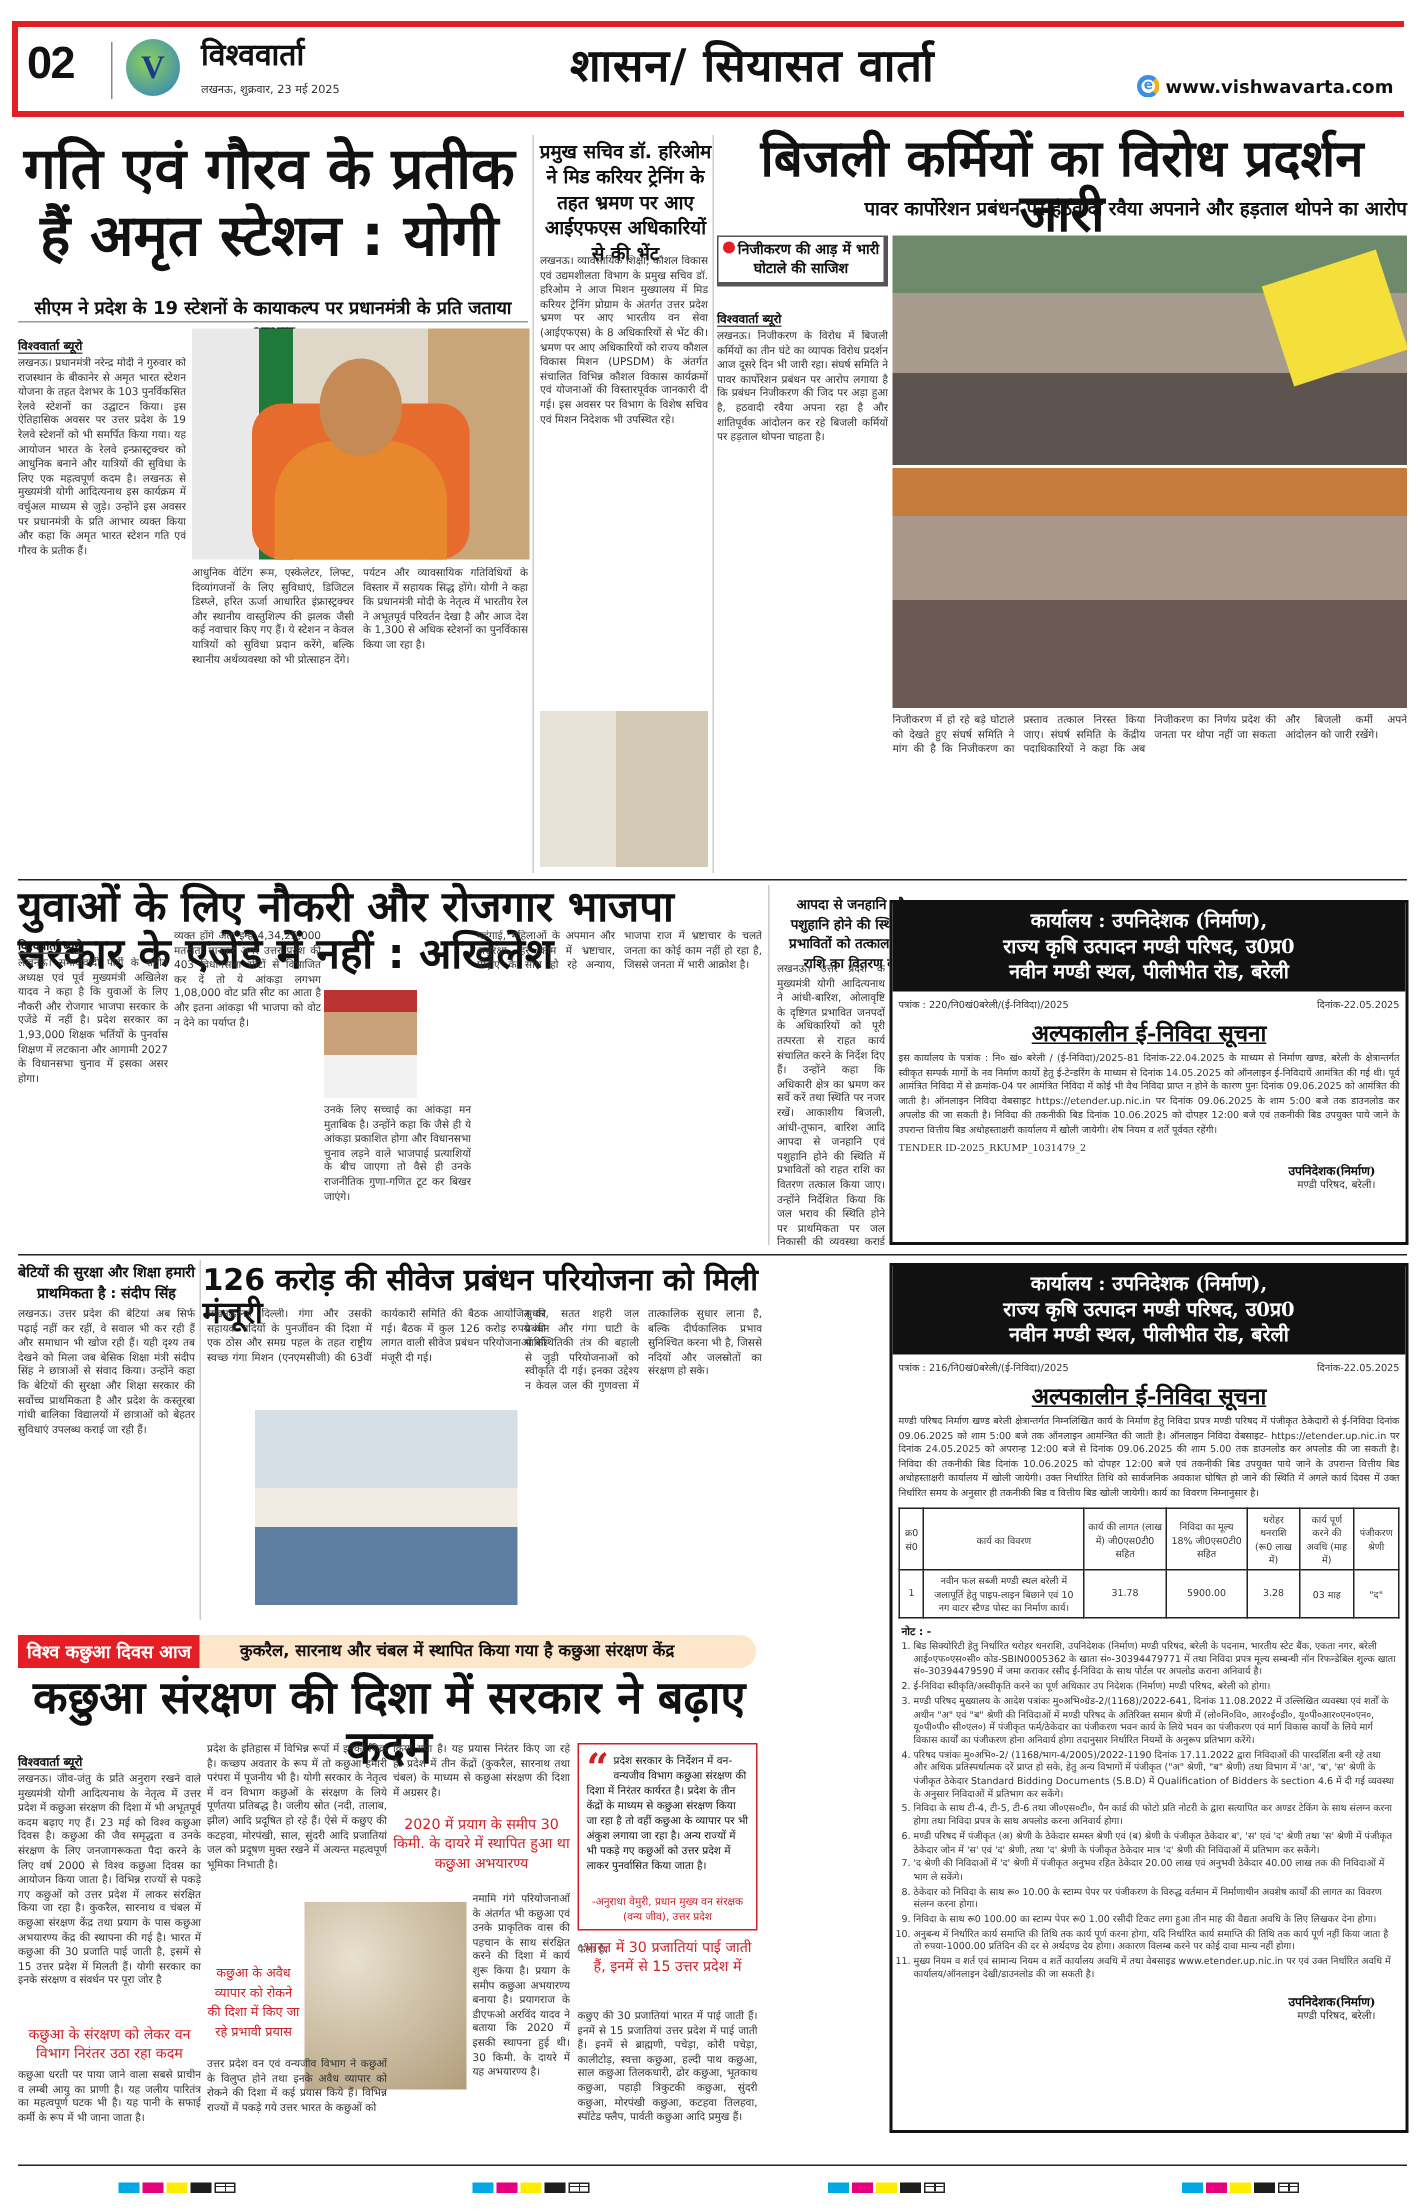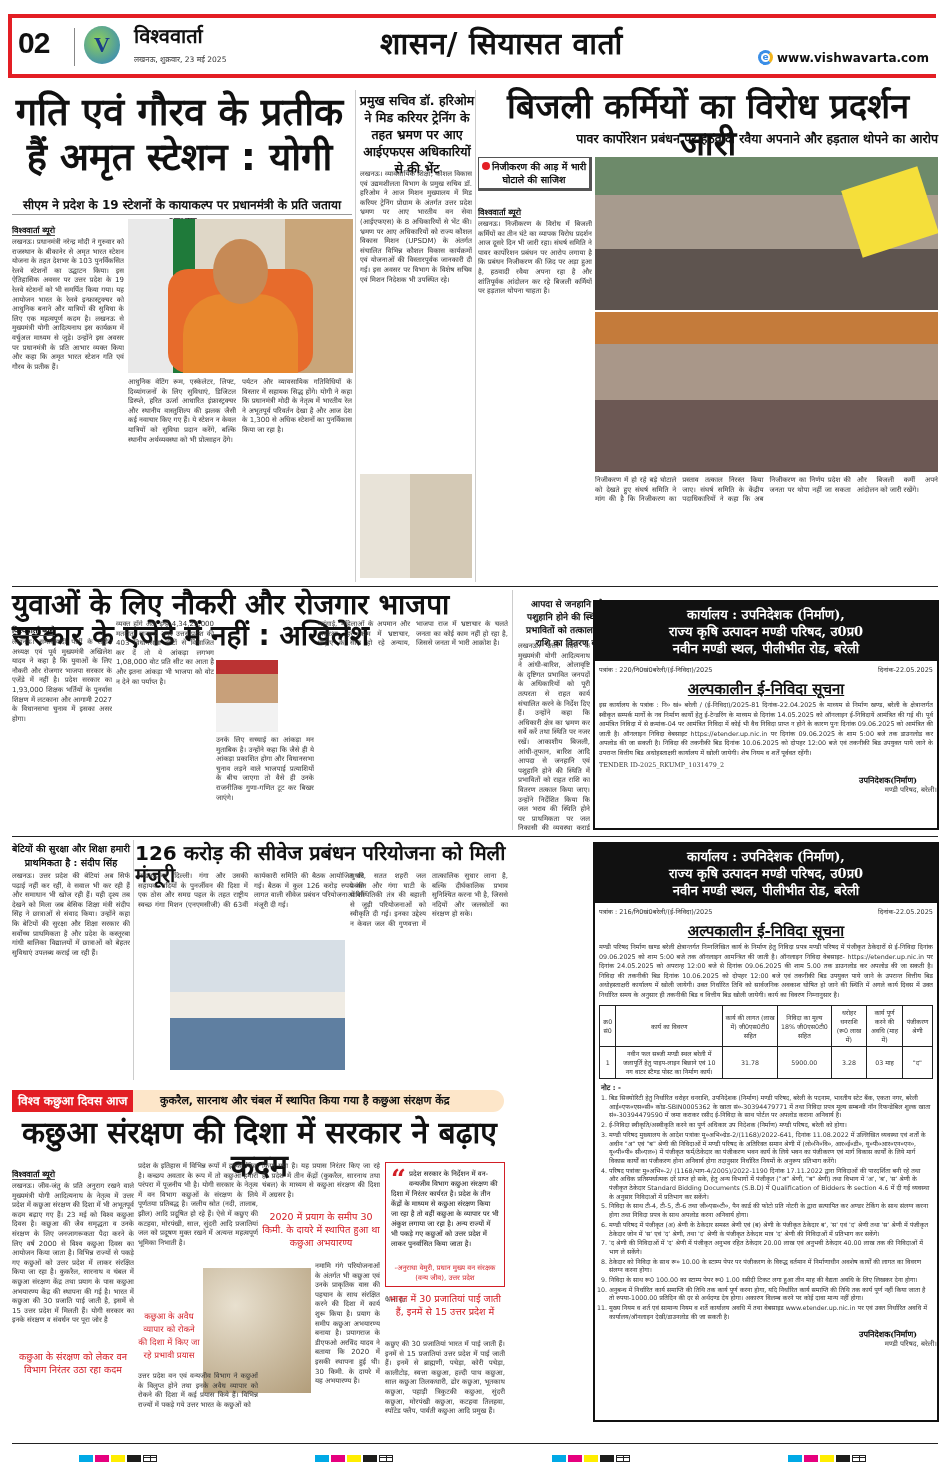"मण्डी परिषद, बरेली।" .t-sign2 { padding-right: none -> 20px }
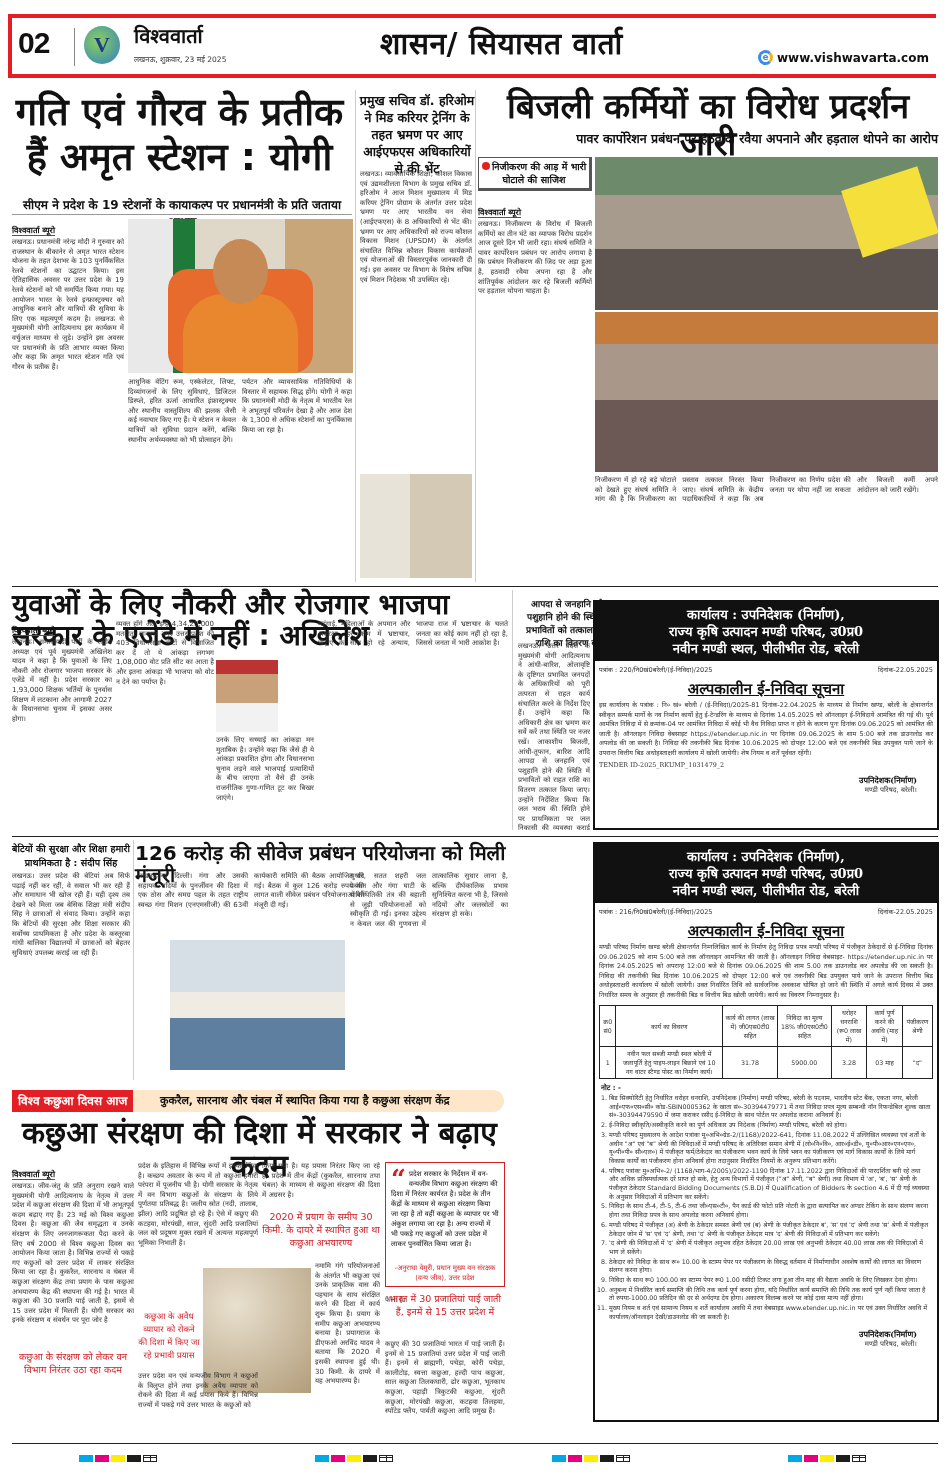"कछुआ धरती पर पाया जाने" div.txt { html: none -> <div>कछुआ धरती पर पाया जाने वाला सबसे प्राचीन व लम्बी आयु का प्राणी है। यह जलीय पारितंत्र का महत्वपूर्ण घटक भी है। यह पानी के सफाई कर्मी के रूप में भी जाना जाता है।</div> }
